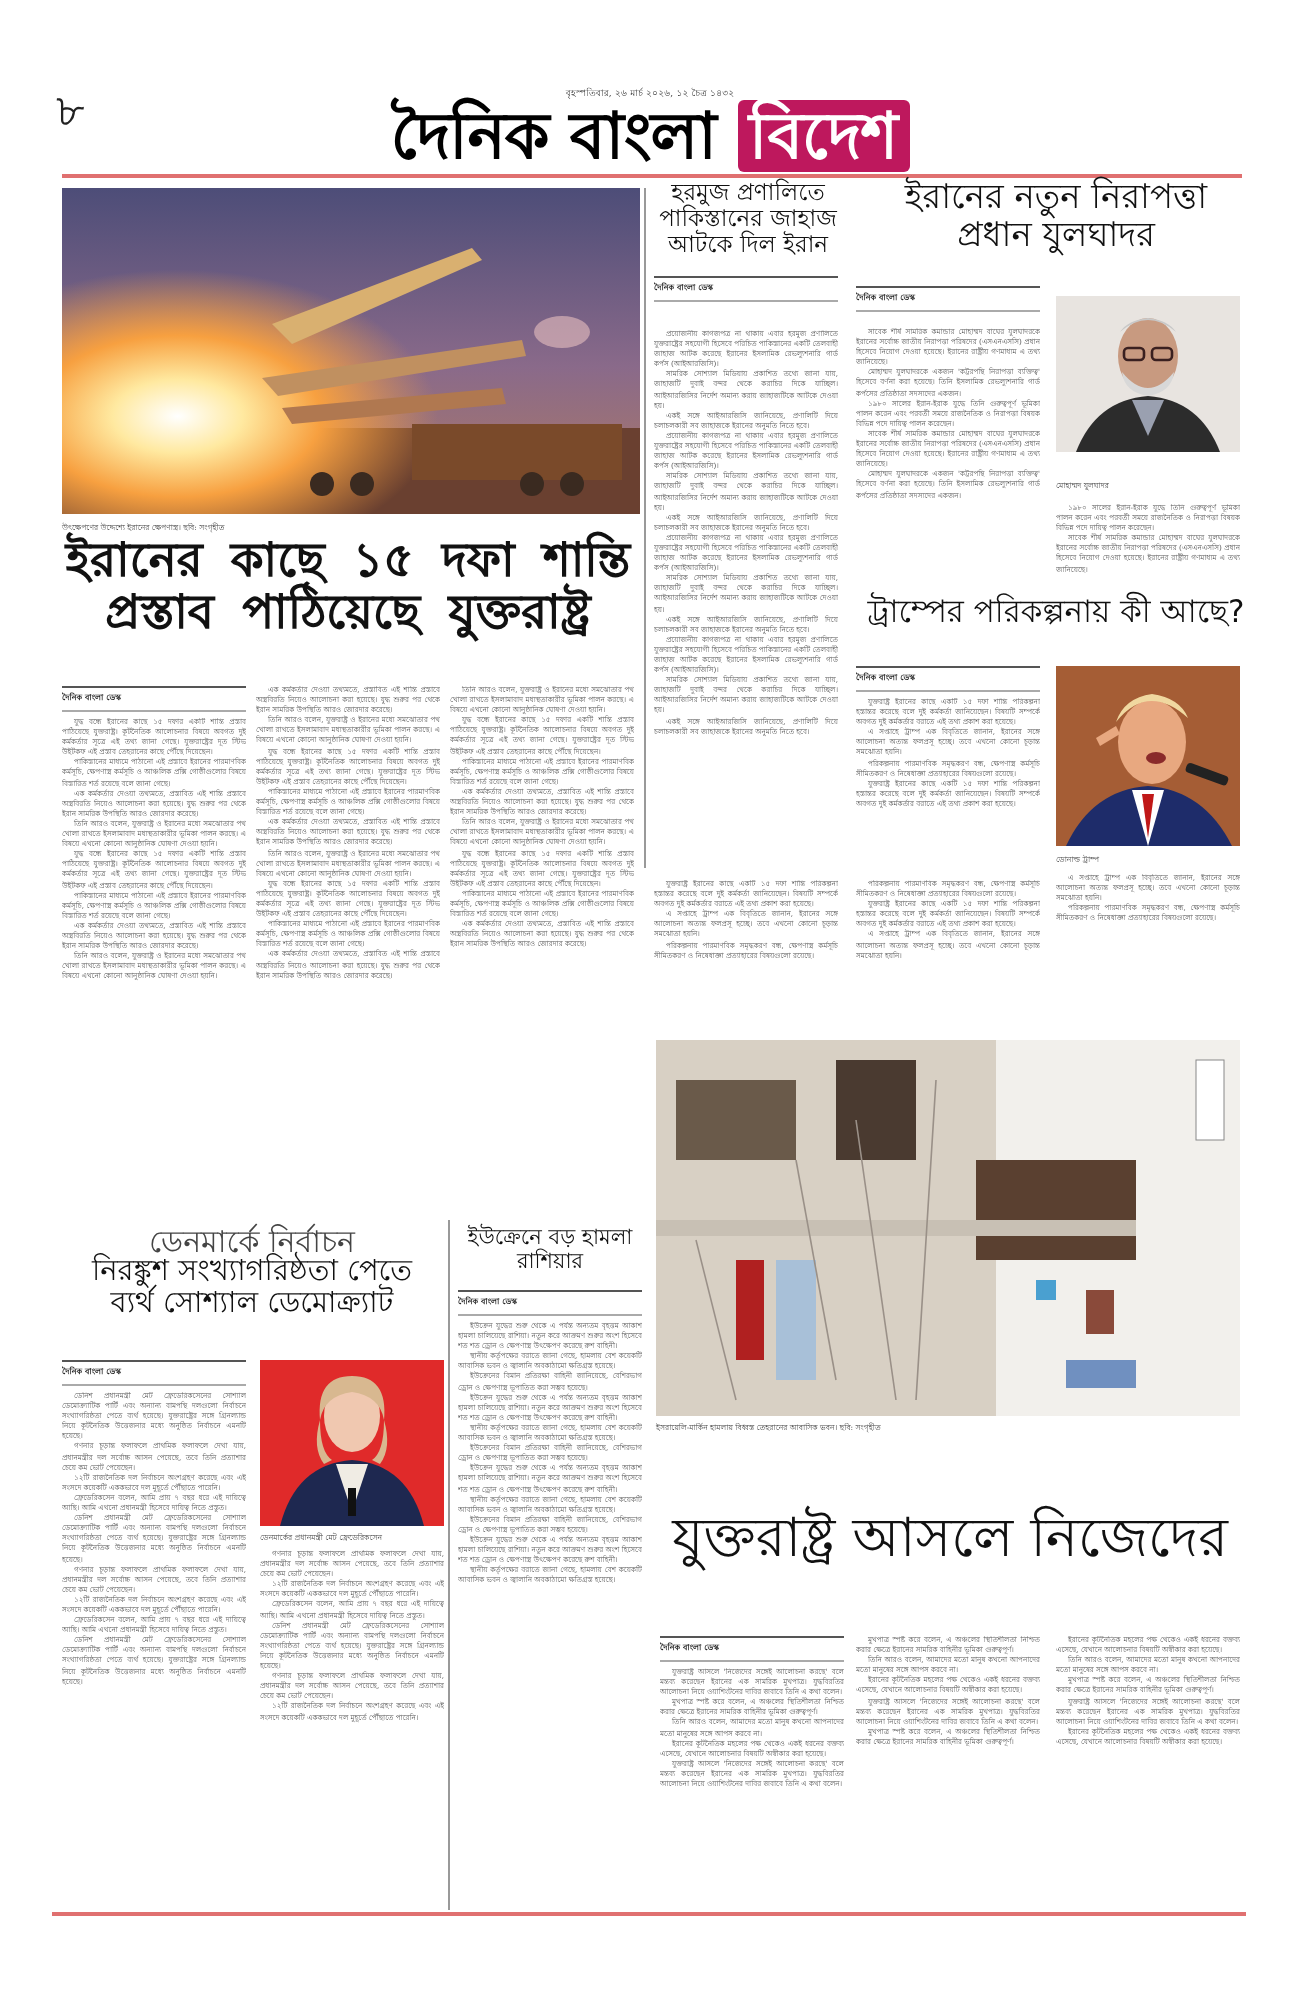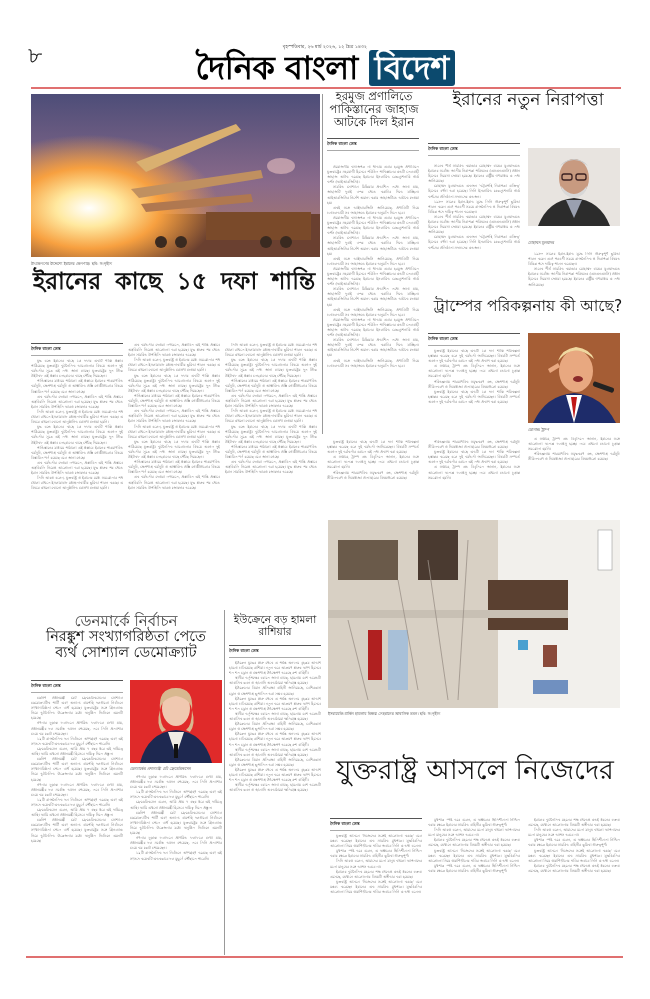"বিদেশ" .masthead .box { background: #0c4a6e -> #be185d }
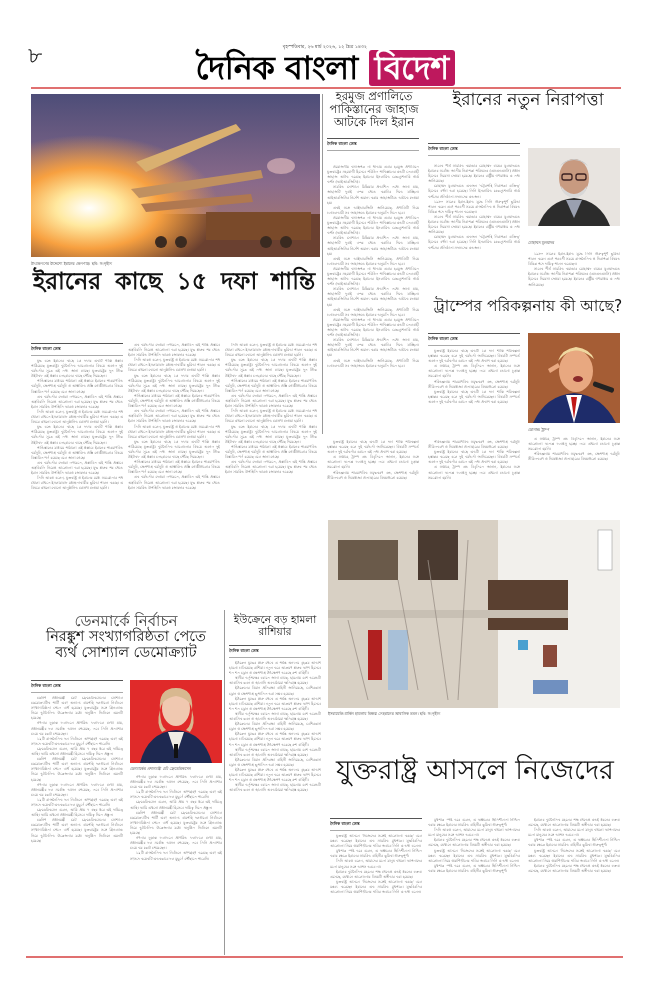"প্রধান যুলঘাদর" div { html: none -> <div>প্রধান যুলঘাদর</div> }
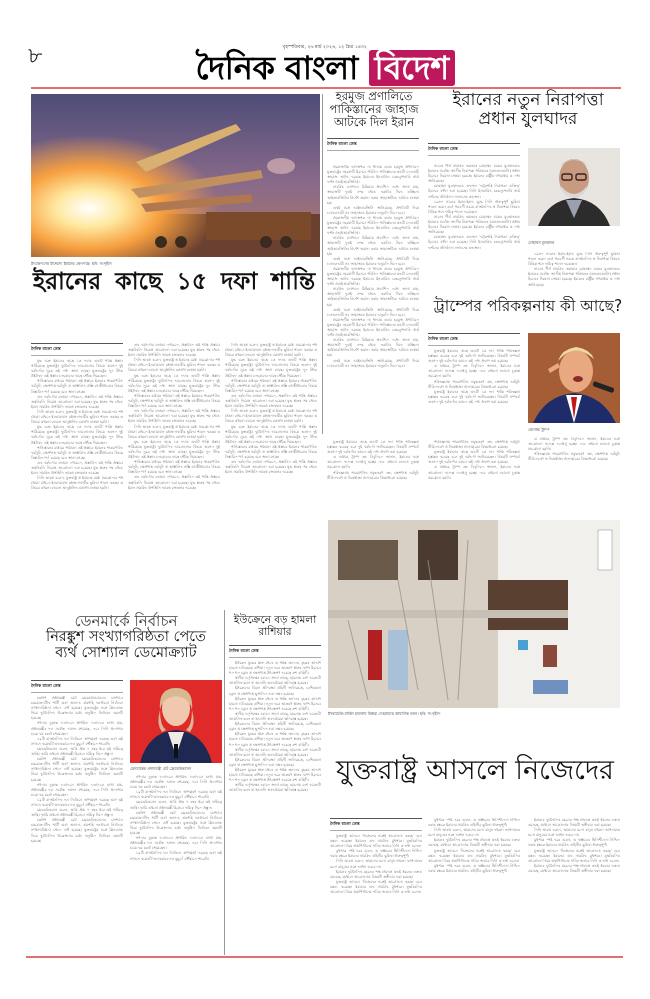"প্রস্তাব পাঠিয়েছে যুক্তরাষ্ট্র" div { html: none -> <div>প্রস্তাব পাঠিয়েছে যুক্তরাষ্ট্র</div> }
